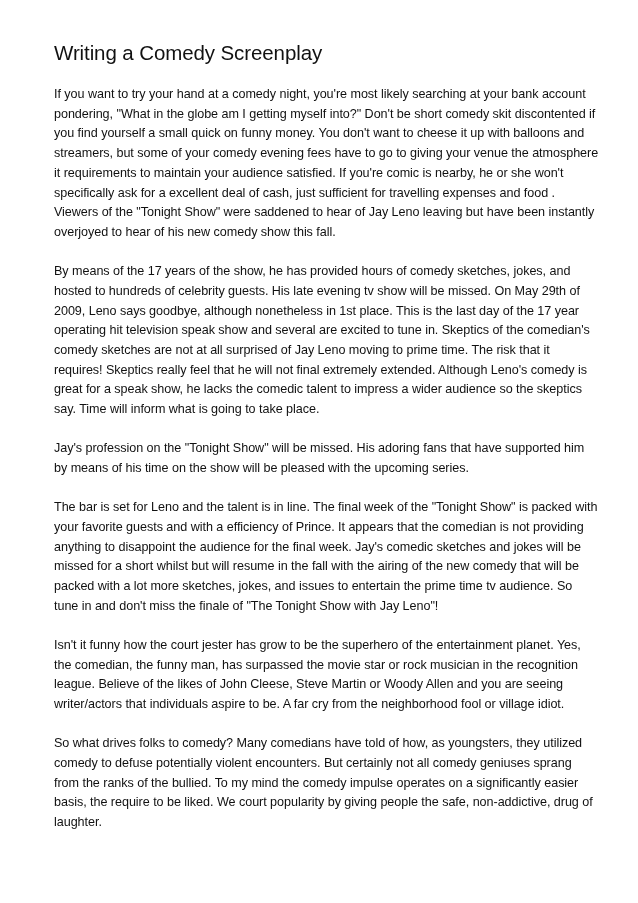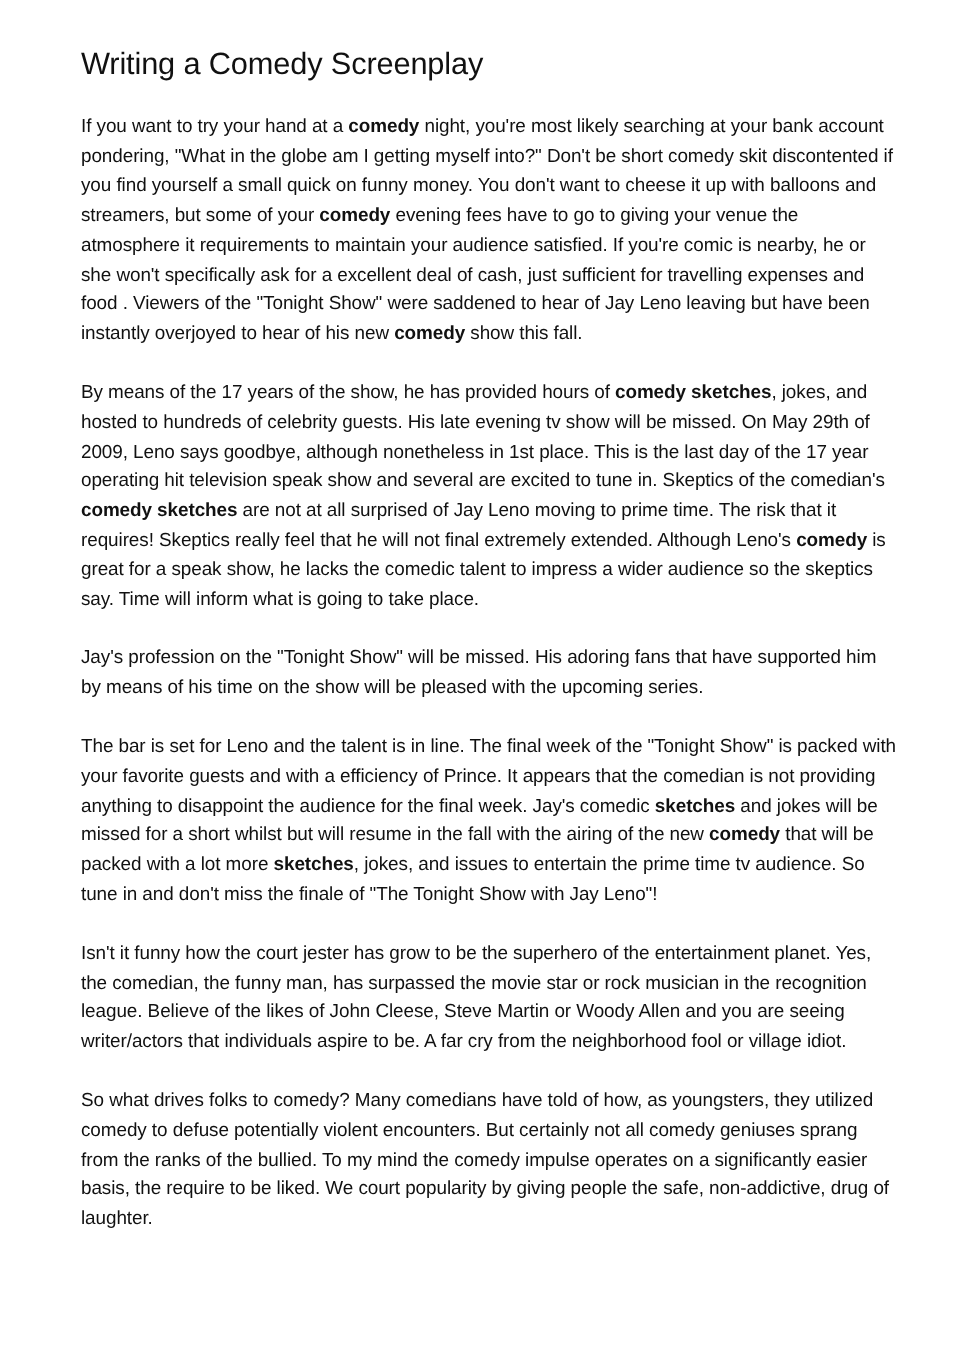"Writing a Comedy Screenplay" .doc-title { margin: 3px 0 18px 0 -> 13px 0 18px 0 }
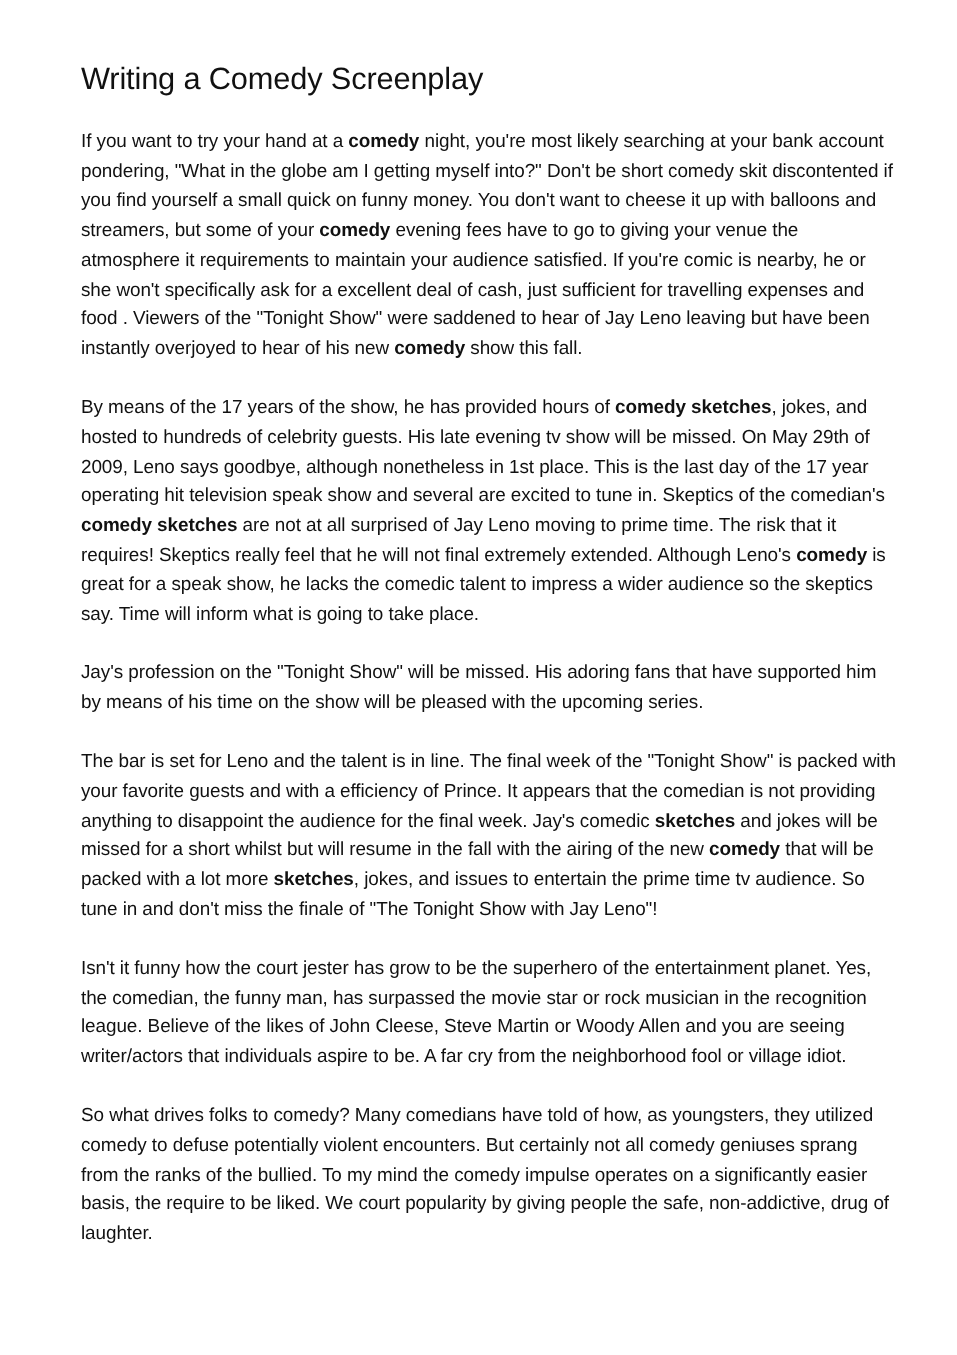"comedy" .para b { font-weight: bold -> normal }
